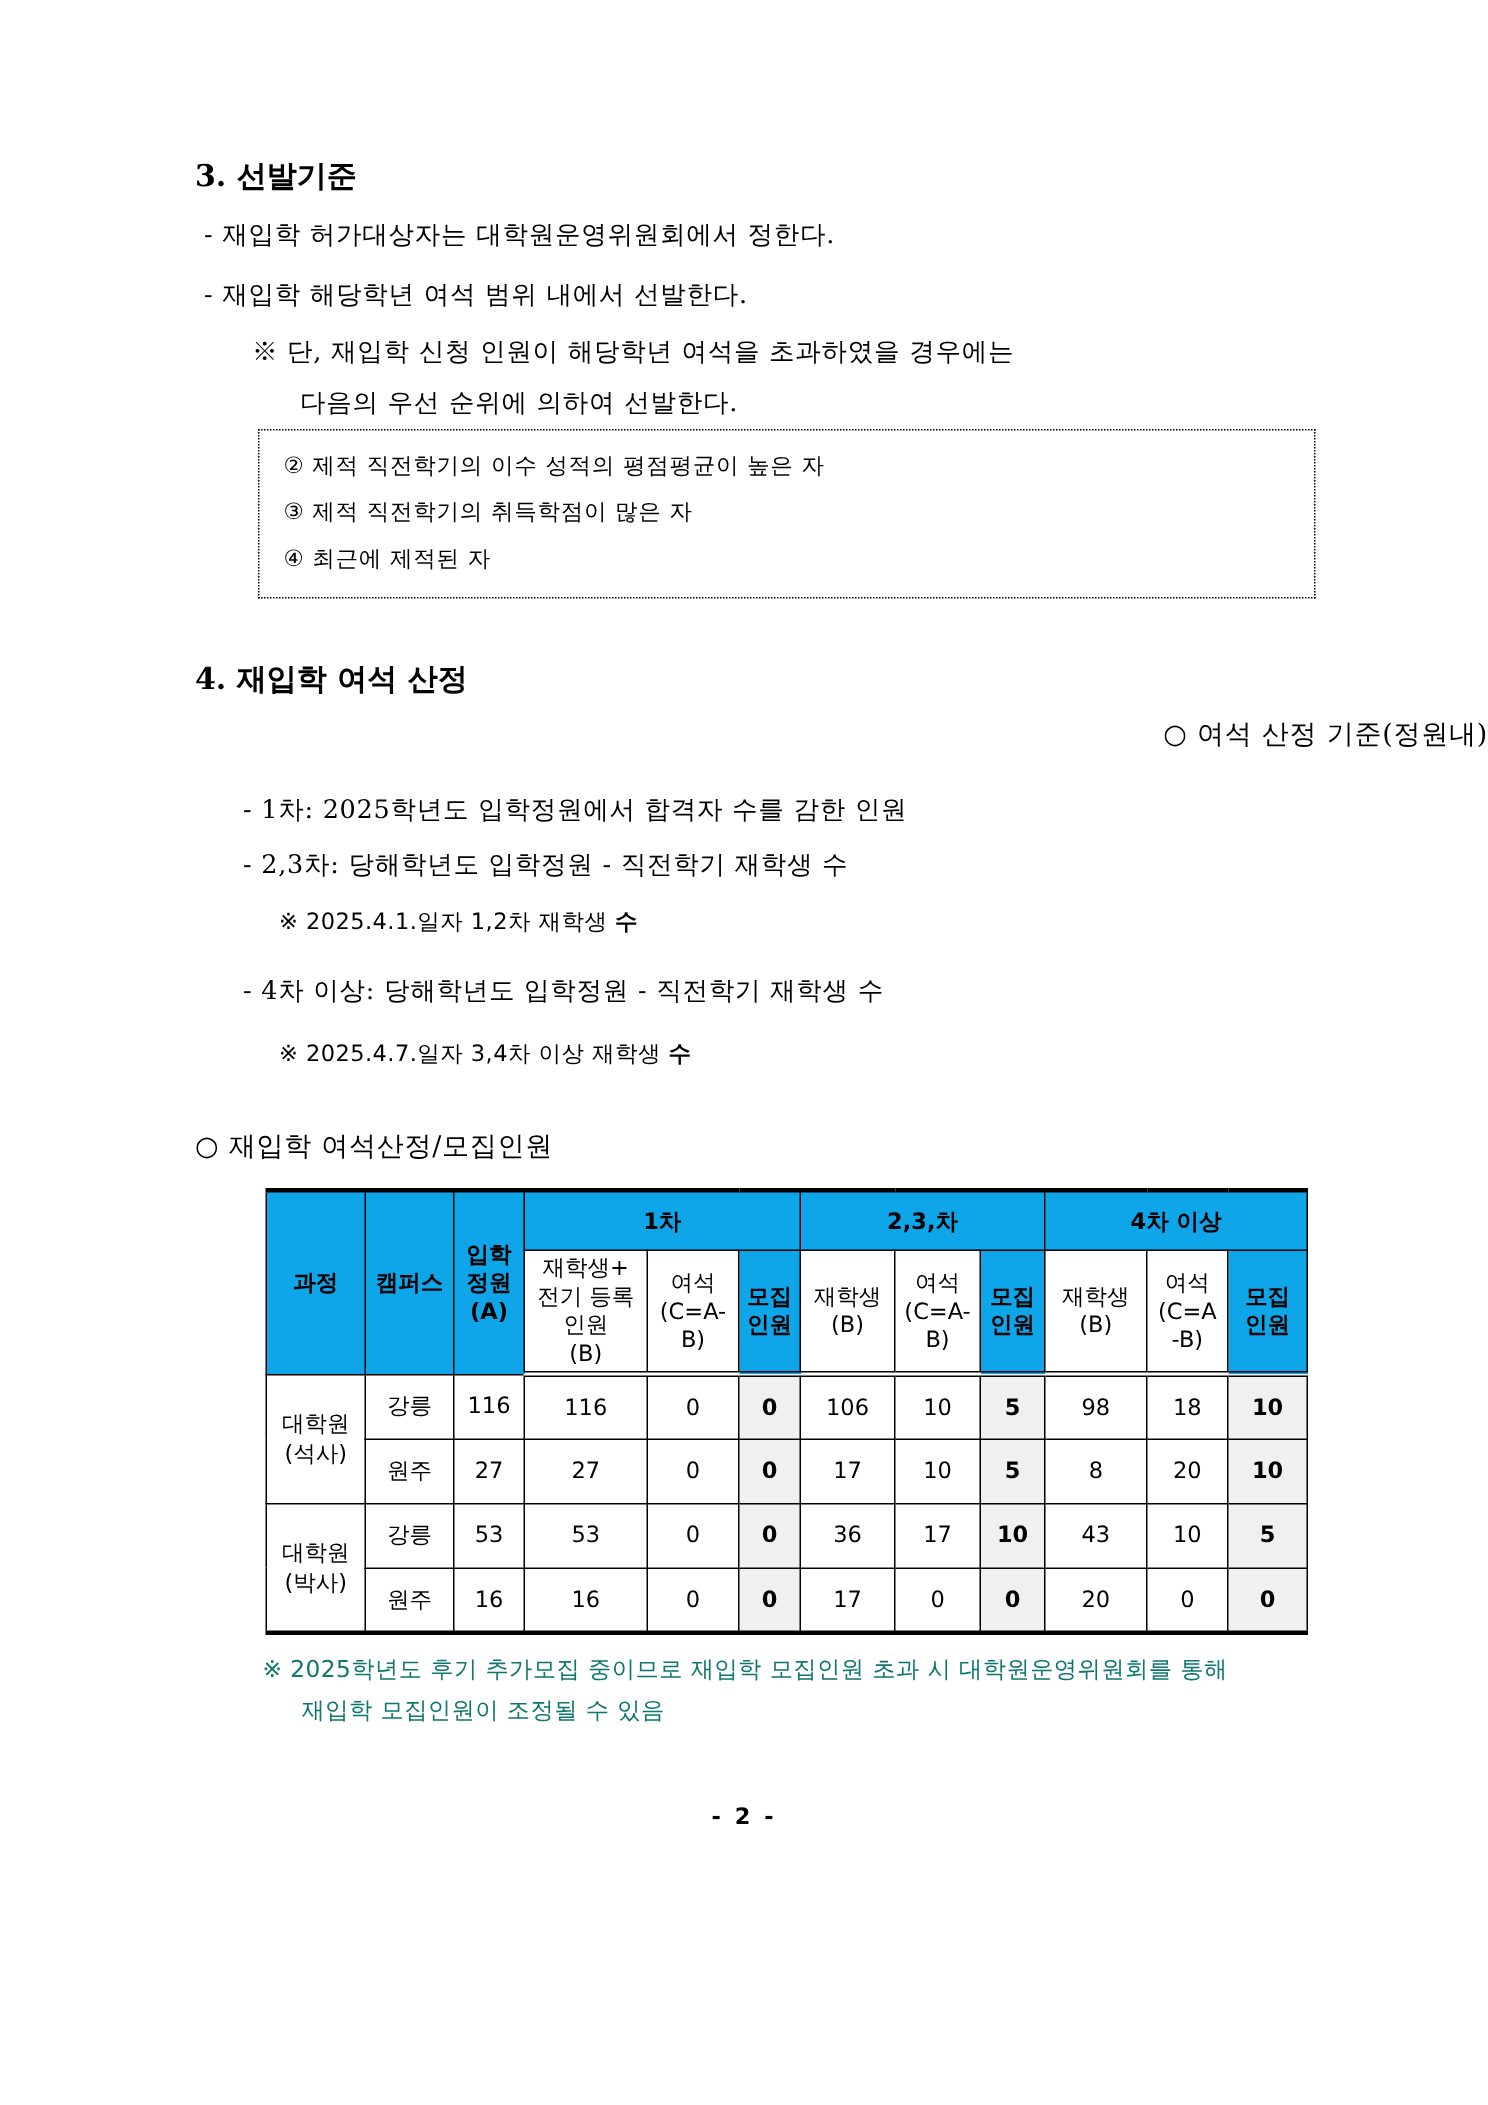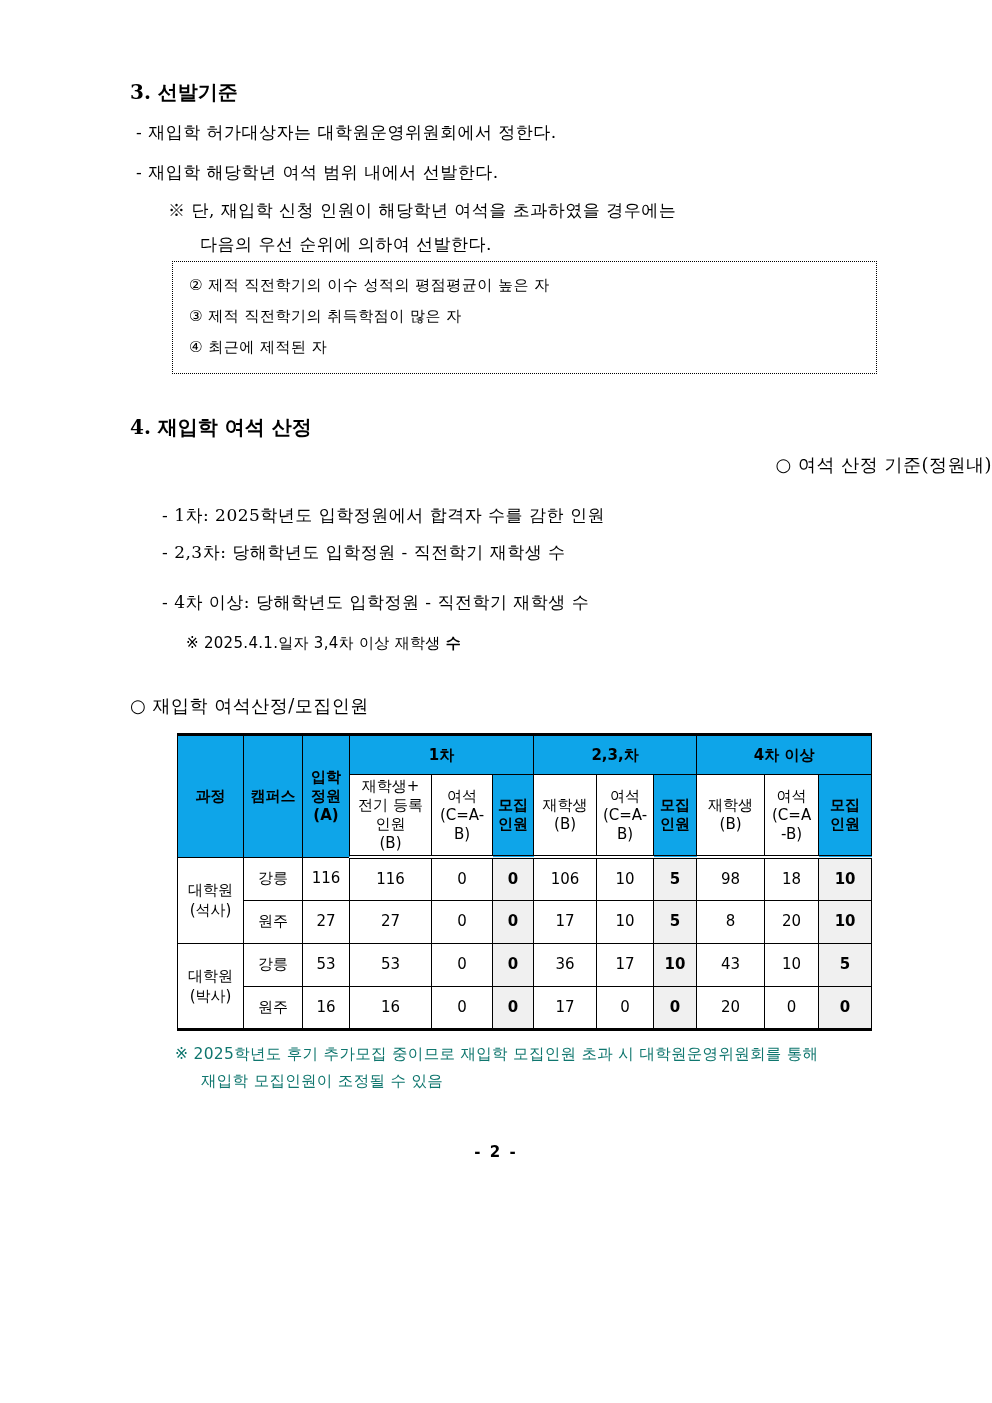"3. 선발기준" #sec3-title { padding-top: 79px -> 104px }
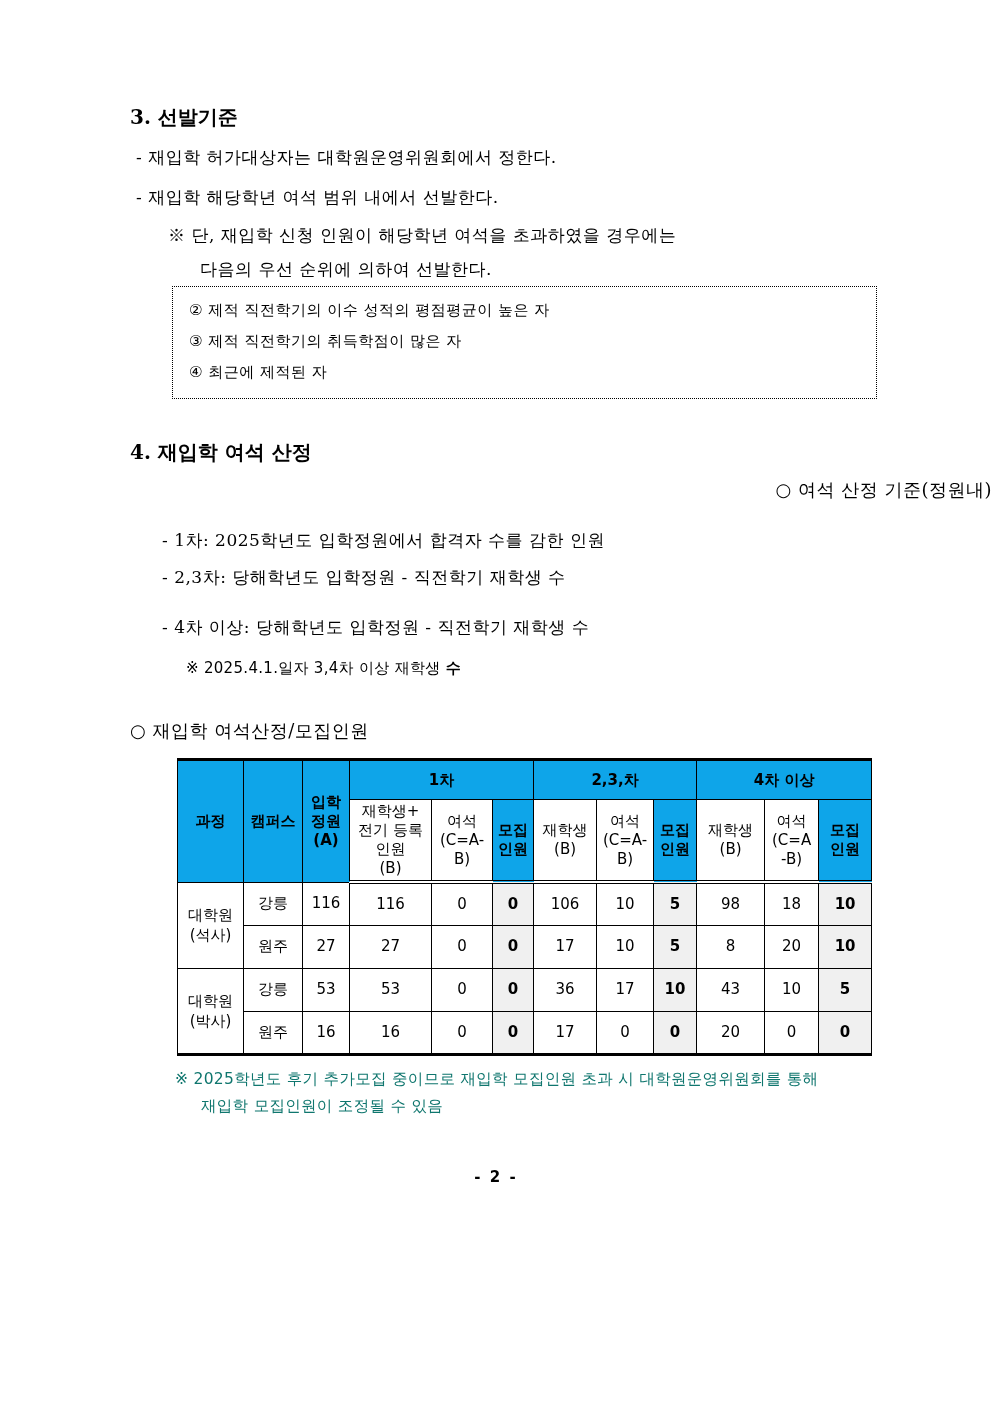"※ 2025.4.1.일자 1,2차 재학생 수" div.s4-note { html: none -> <div><span>※ 2025.4.1.일자 1,2차 재학생</span> <b>수</b></div> }
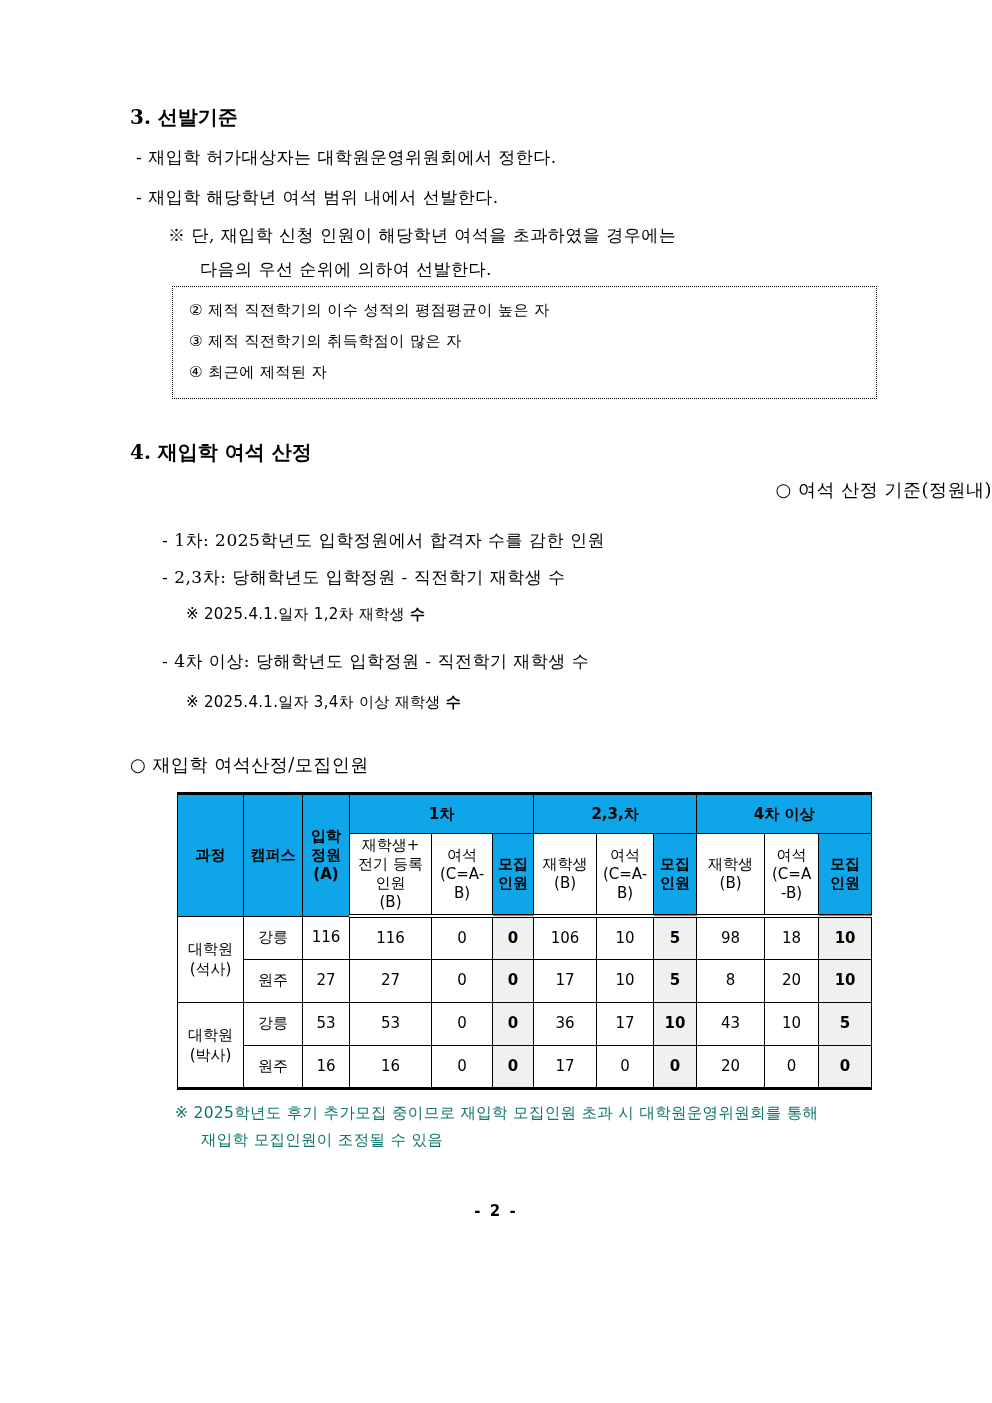"※ 2025.4.1.일자 3,4차 이상 재학생" span { text: 2025.4.1.일자 -> 2025.4.7.일자 }
